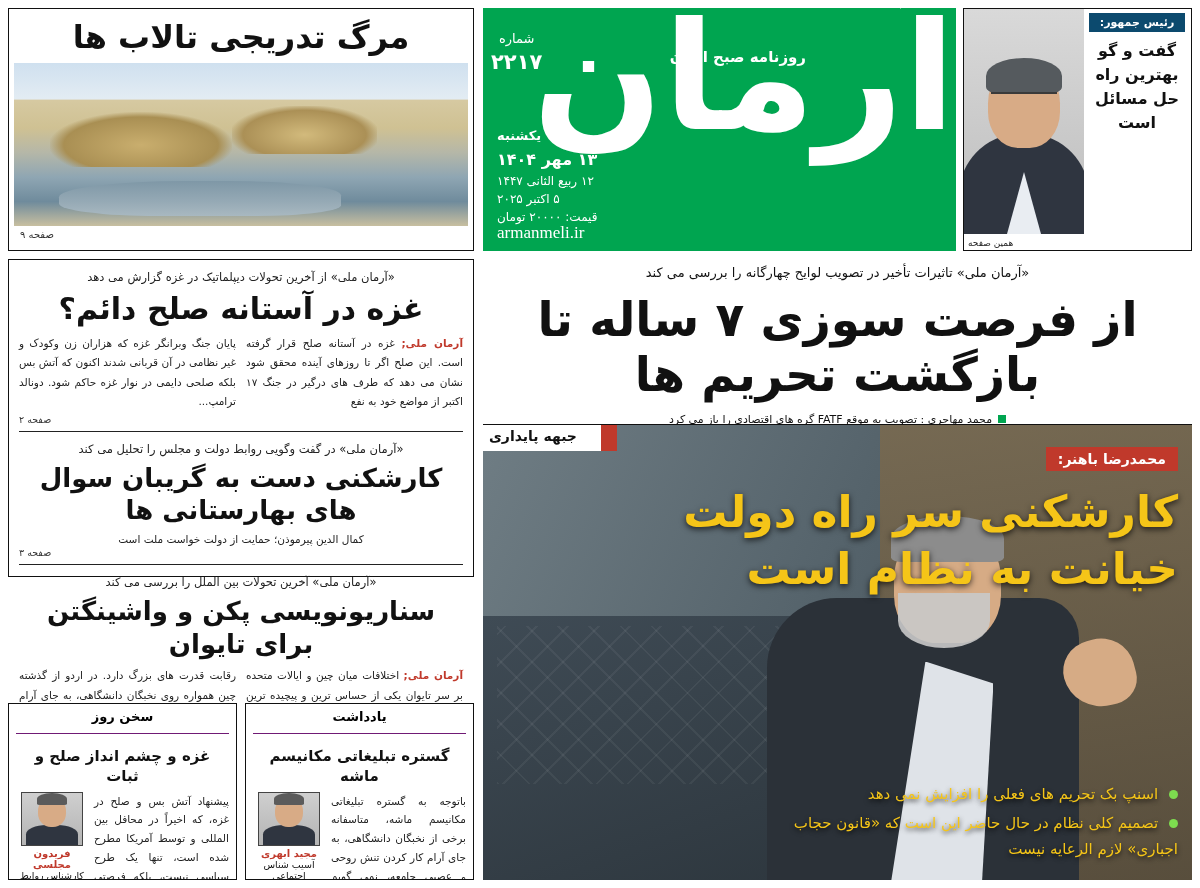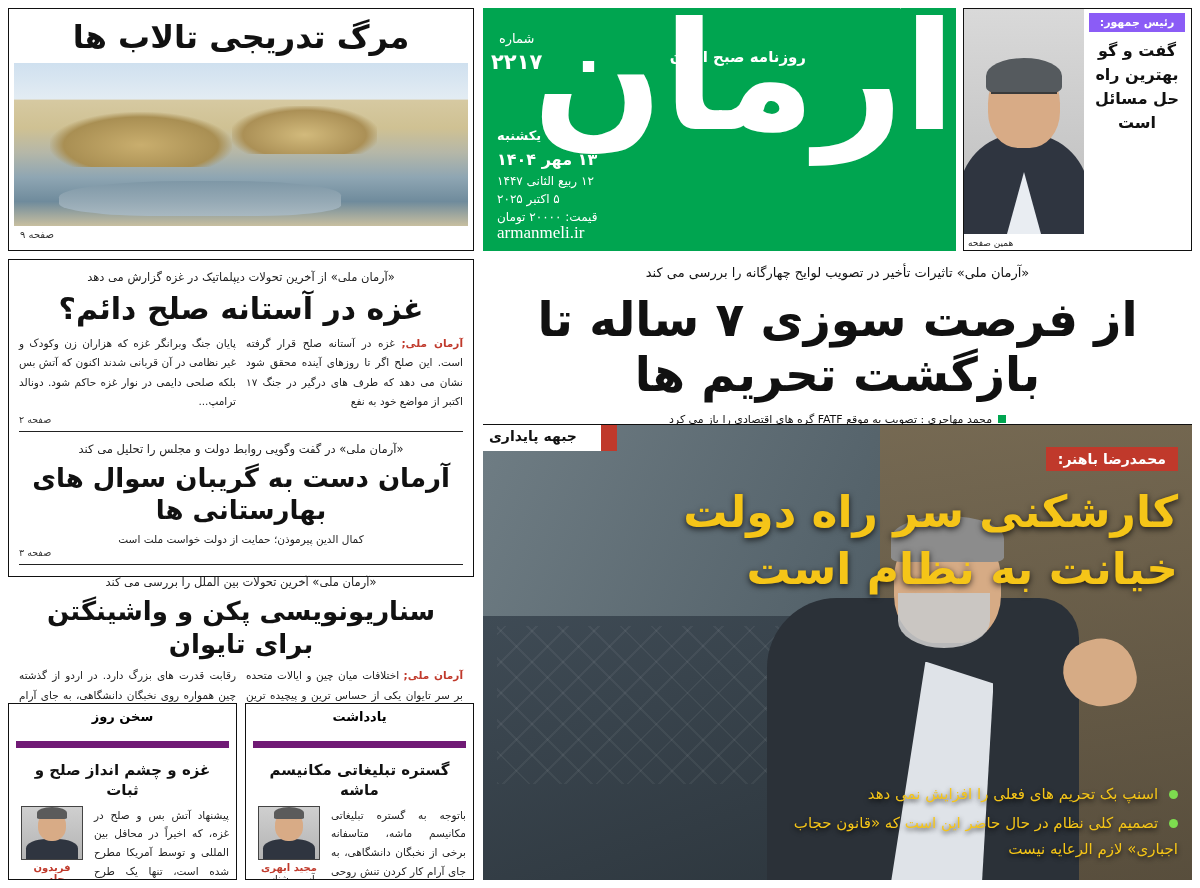"رئیس جمهور:" .president .kicker { background: #8b5cf6 -> #0c4a6e }
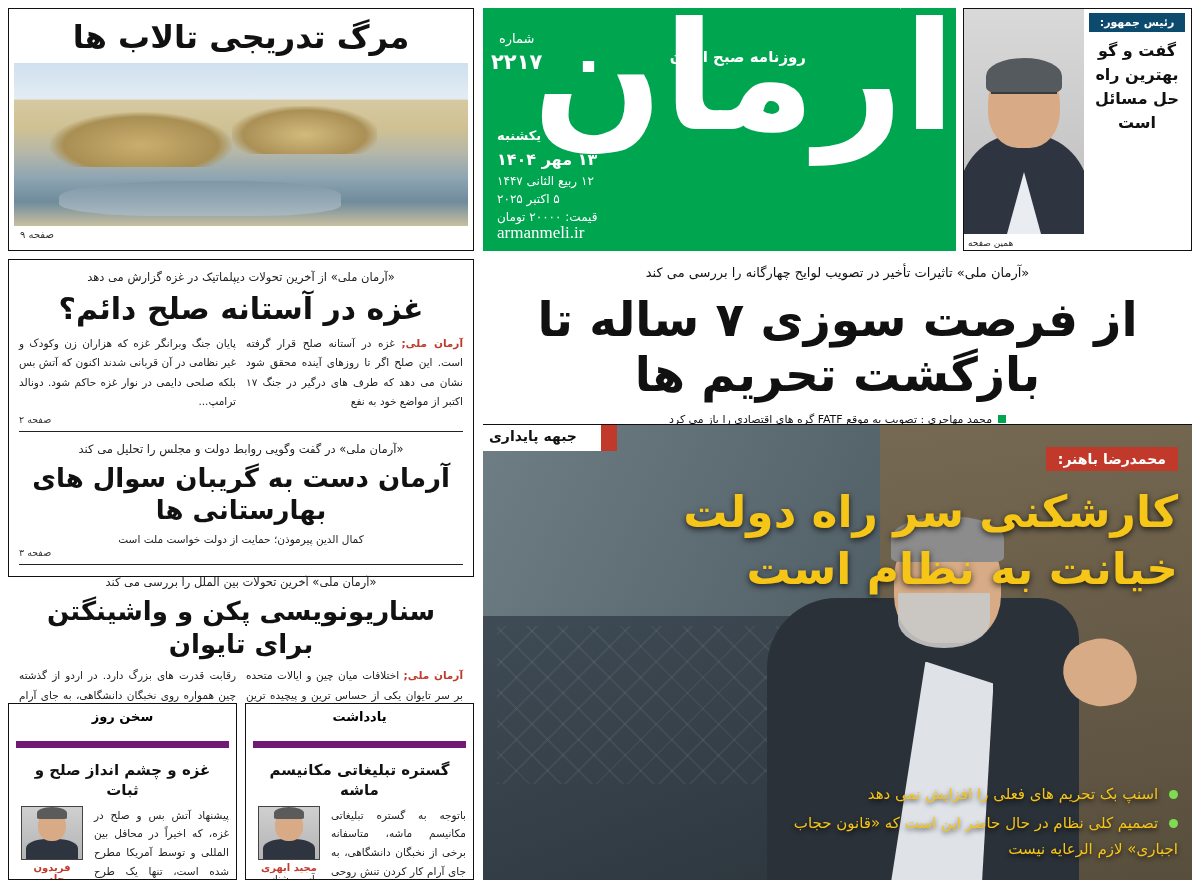"آرمان دست به گریبان سوال" h2.small { text: آرمان -> کارشکنی }
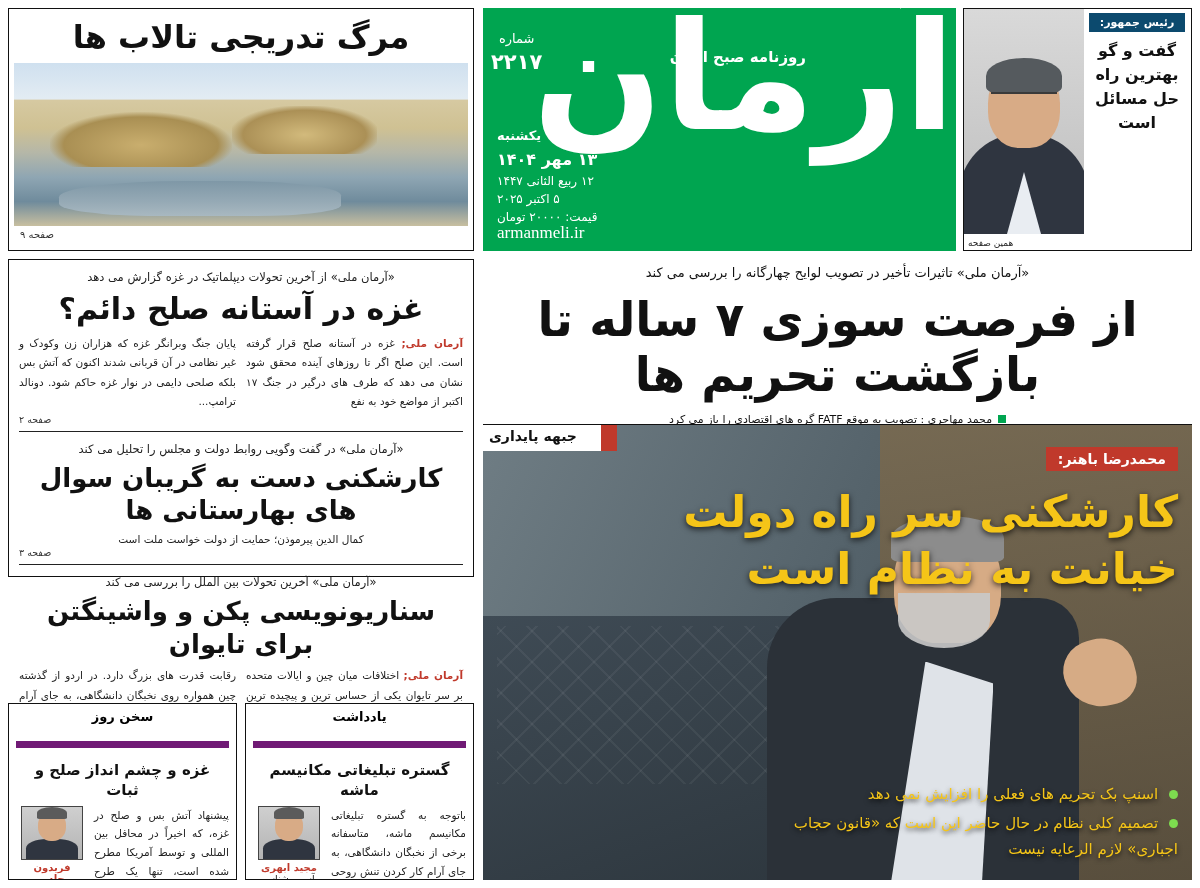"سخن روز" .opinion .tag { border-bottom: 7px solid #701a75 -> 1px solid #701a75; padding-bottom: 17px -> 9px }
